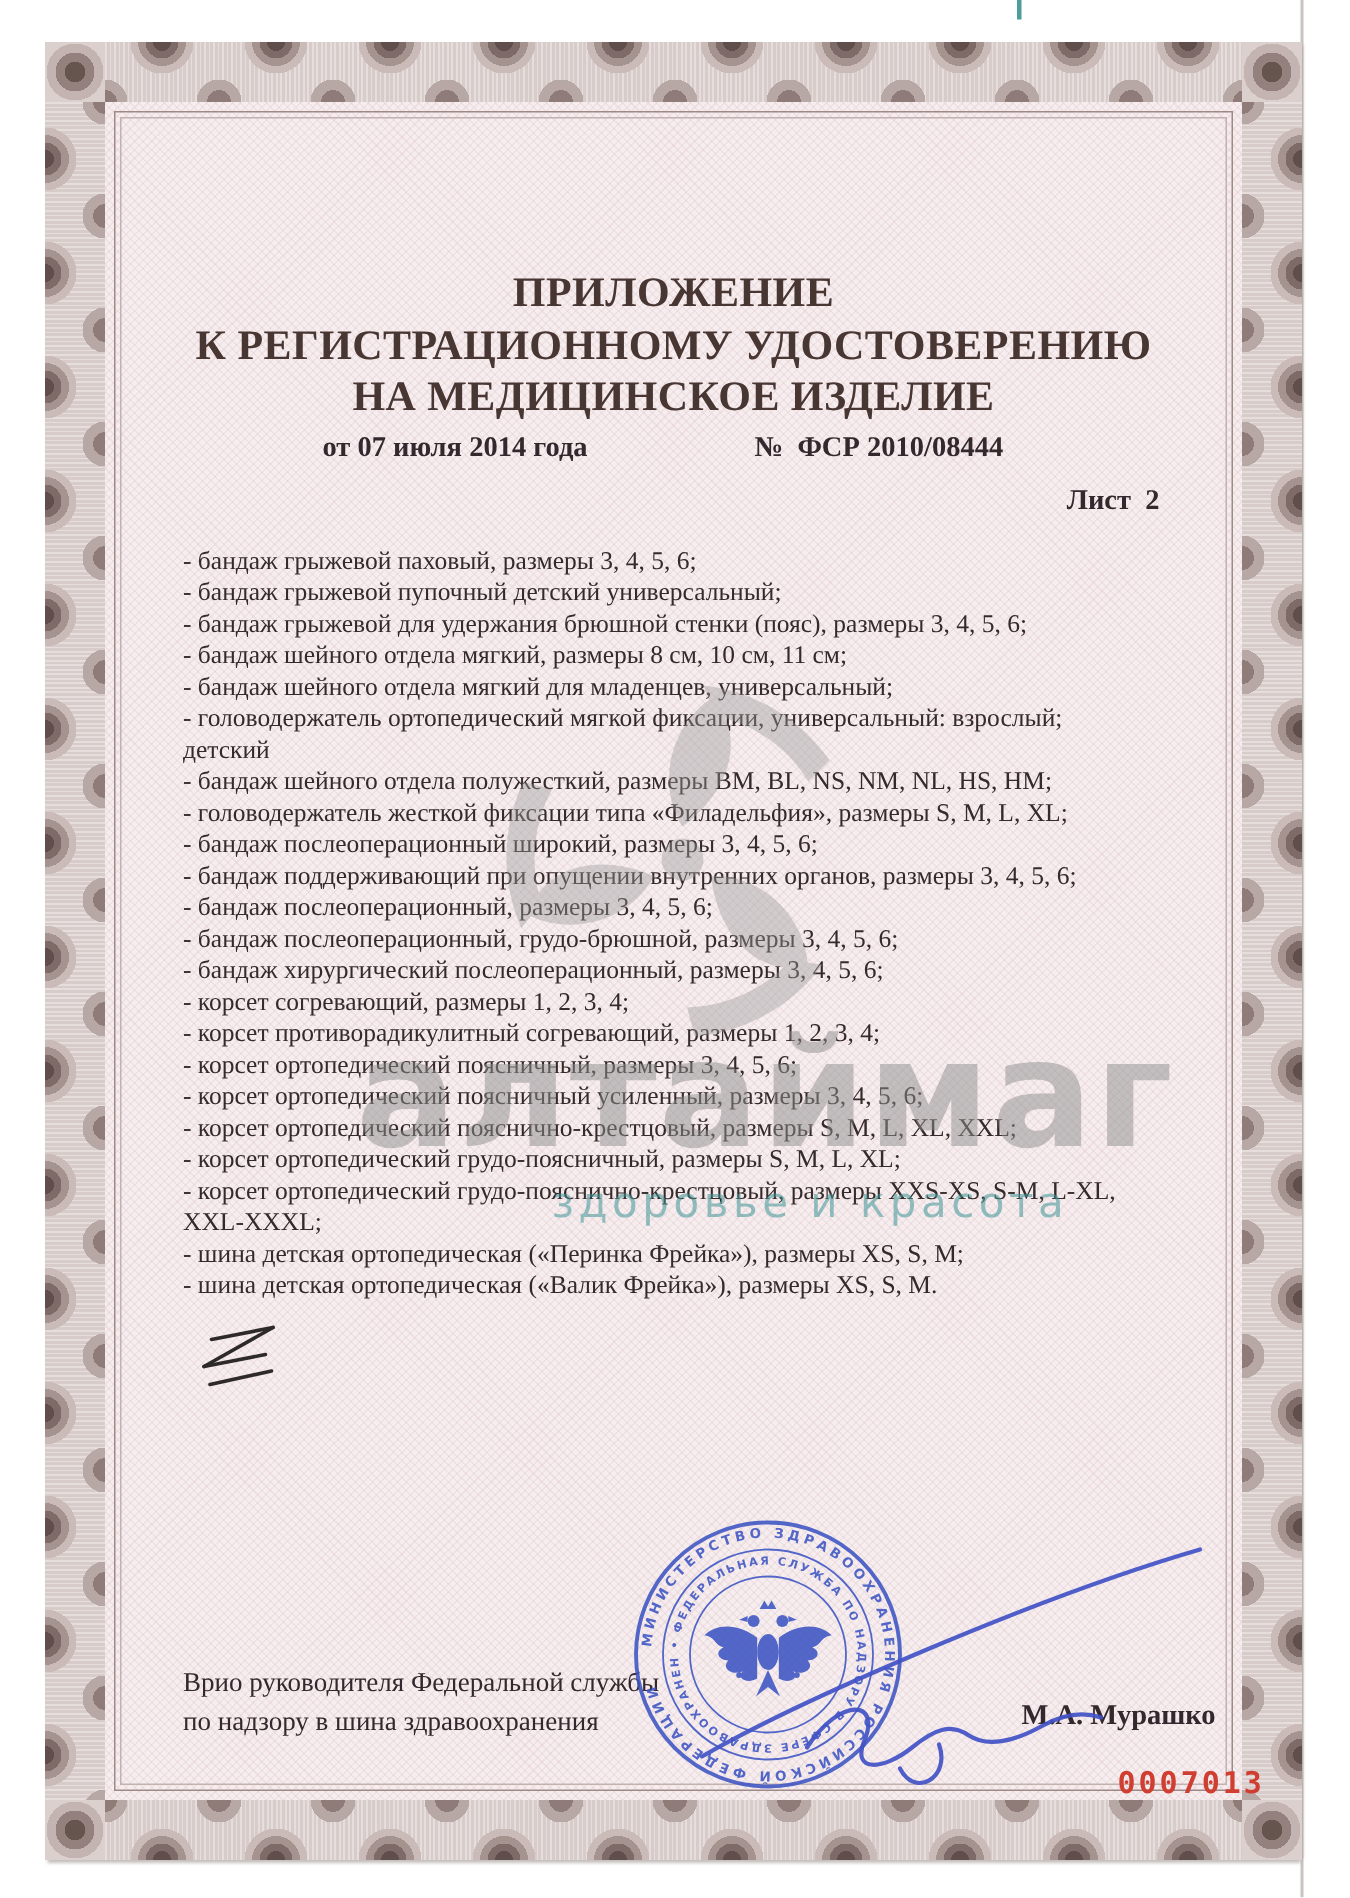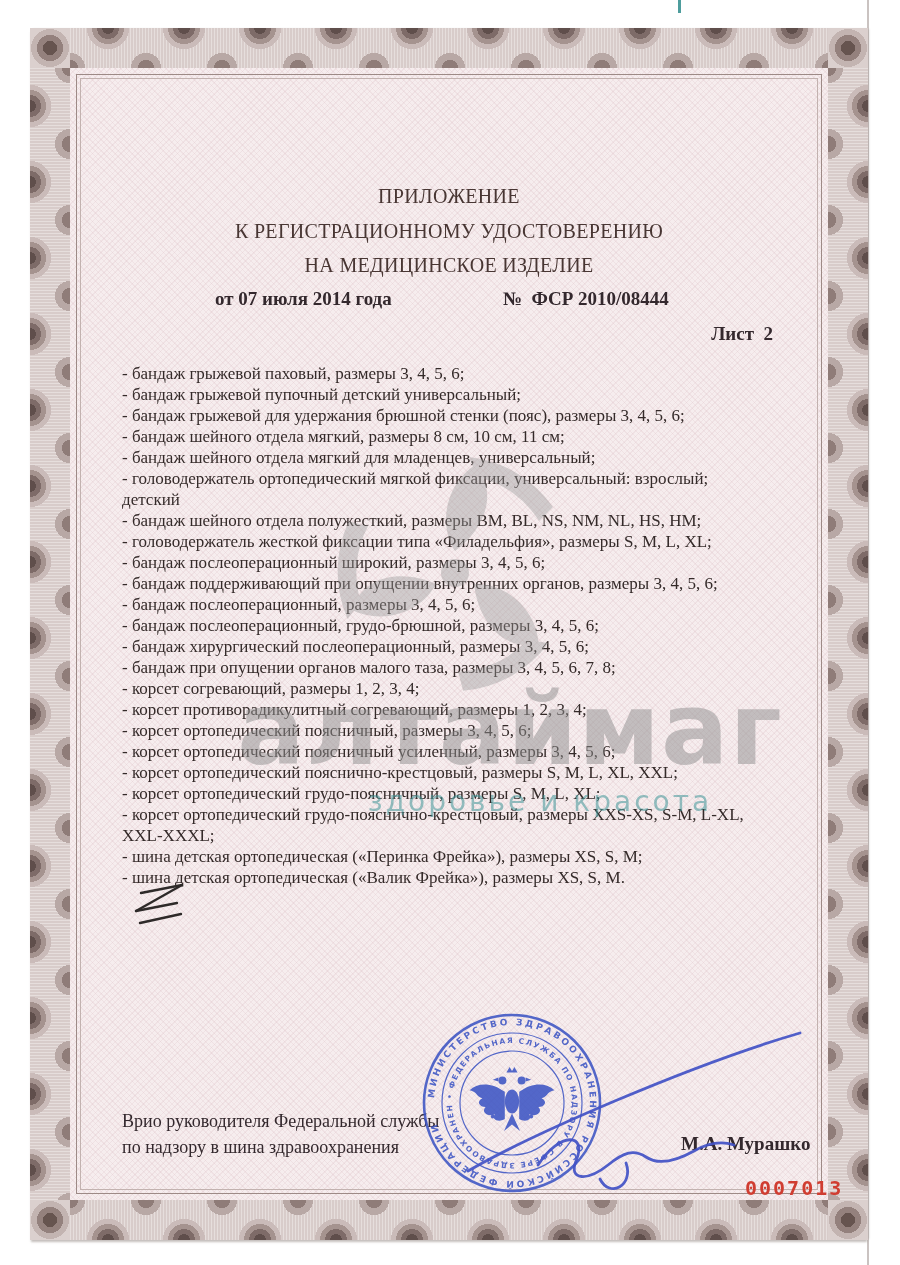"ПРИЛОЖЕНИЕ" .ttl { font-size: 20px -> 28px; font-weight: normal -> bold }
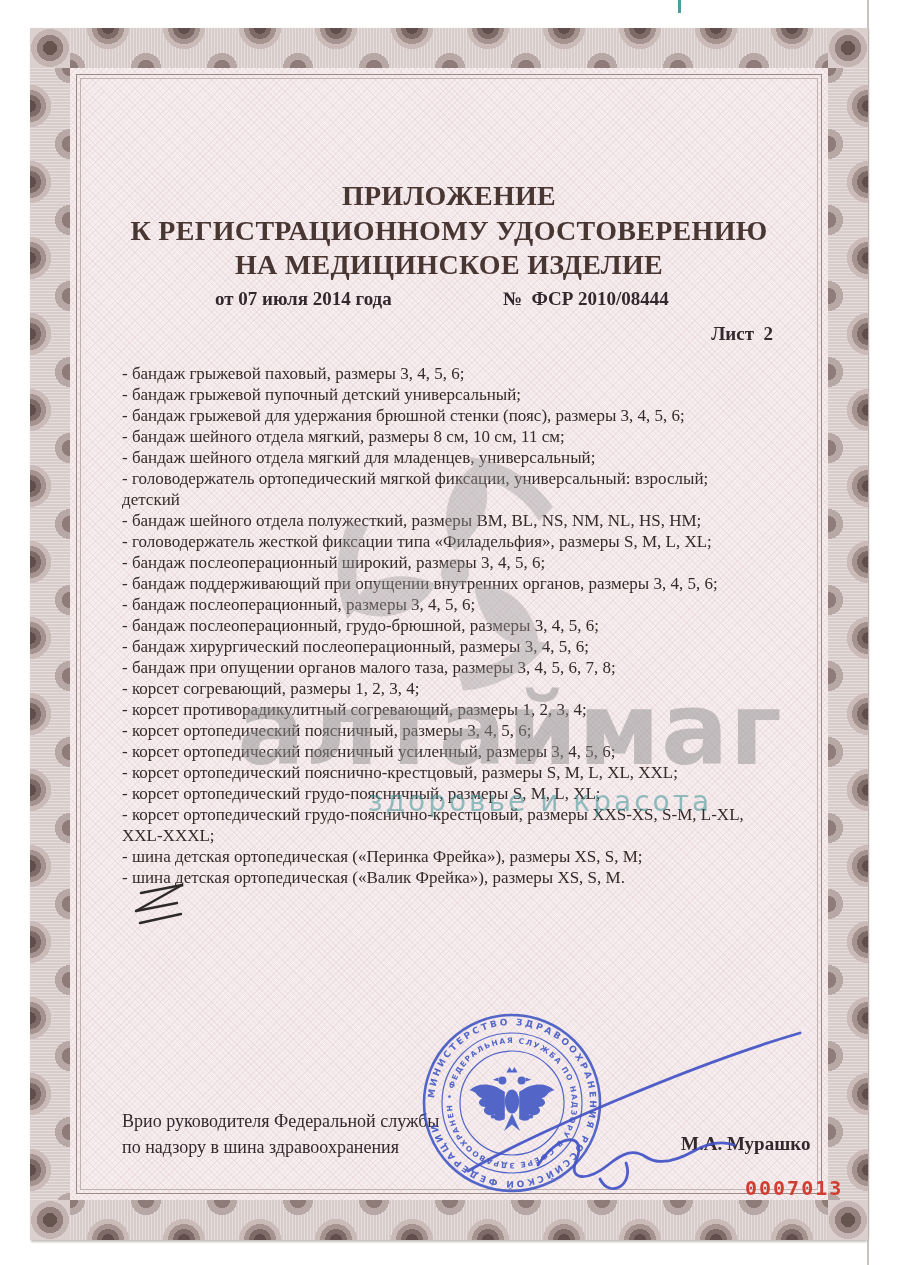"- бандаж при опущении органов" div.list-line { html: <div>- бандаж при опущении органов малого таза, размеры 3, 4, 5, 6, 7, 8;</div> -> none }
